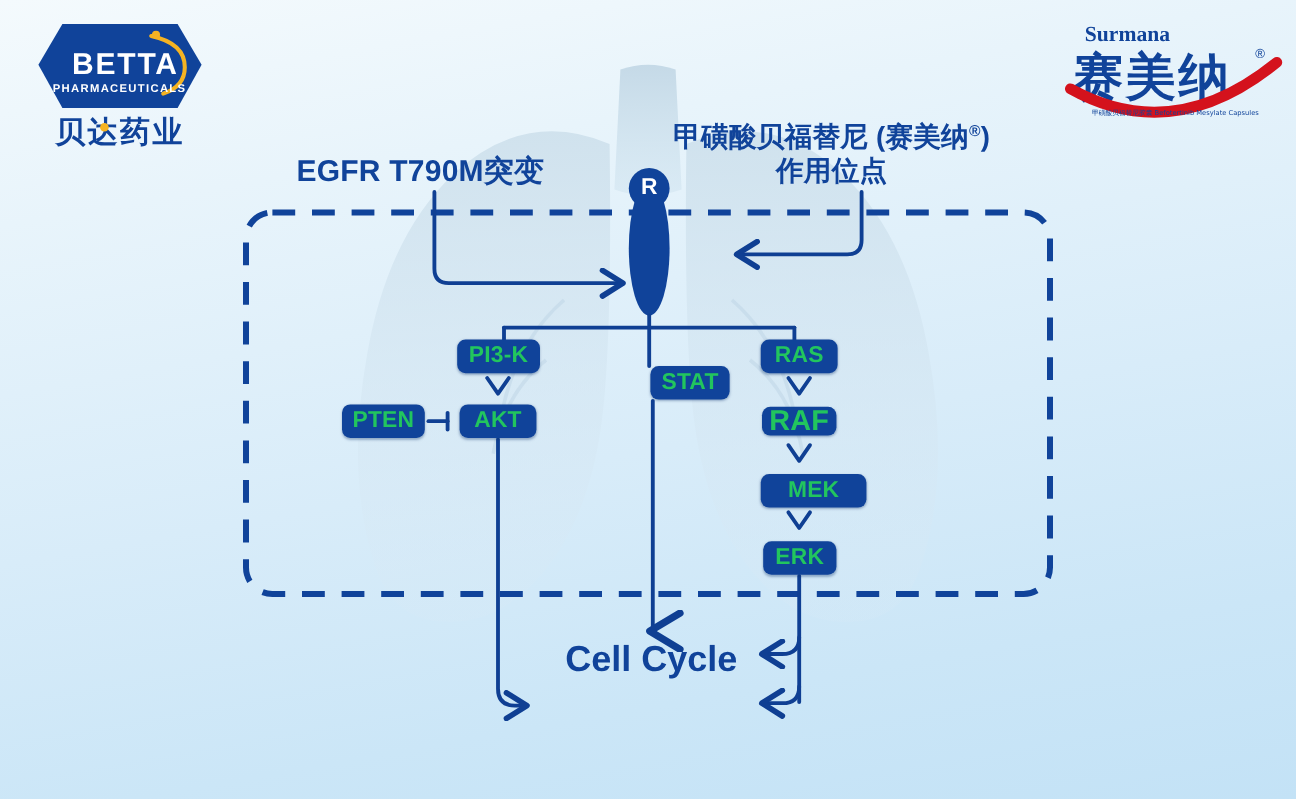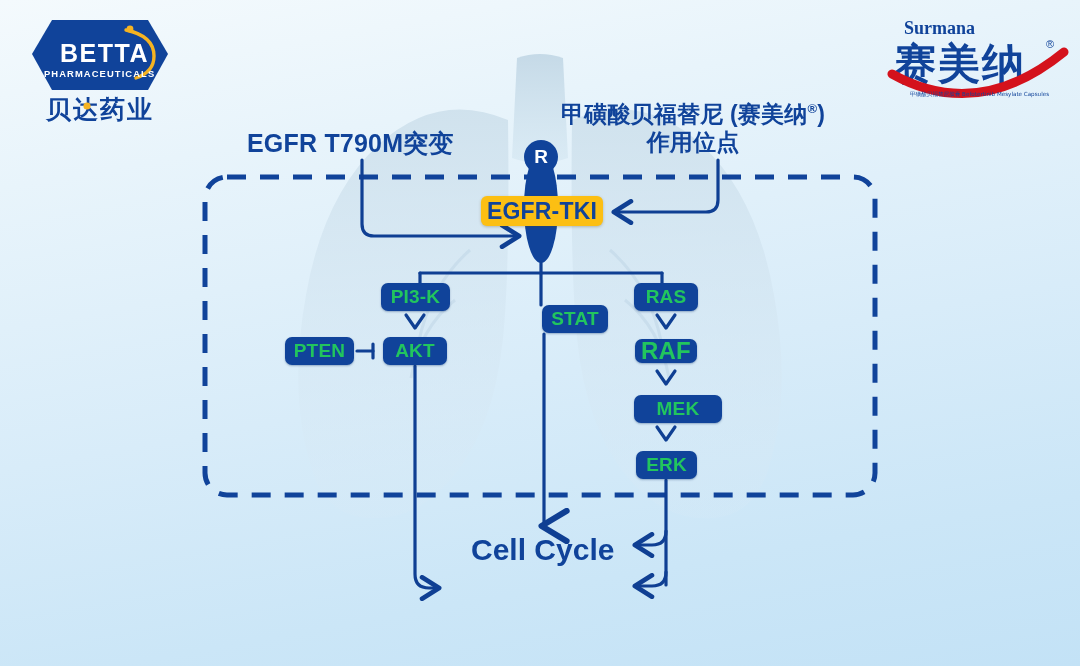"EGFR-TKI" div.node { html: <div>EGFR-TKI</div> -> none }
